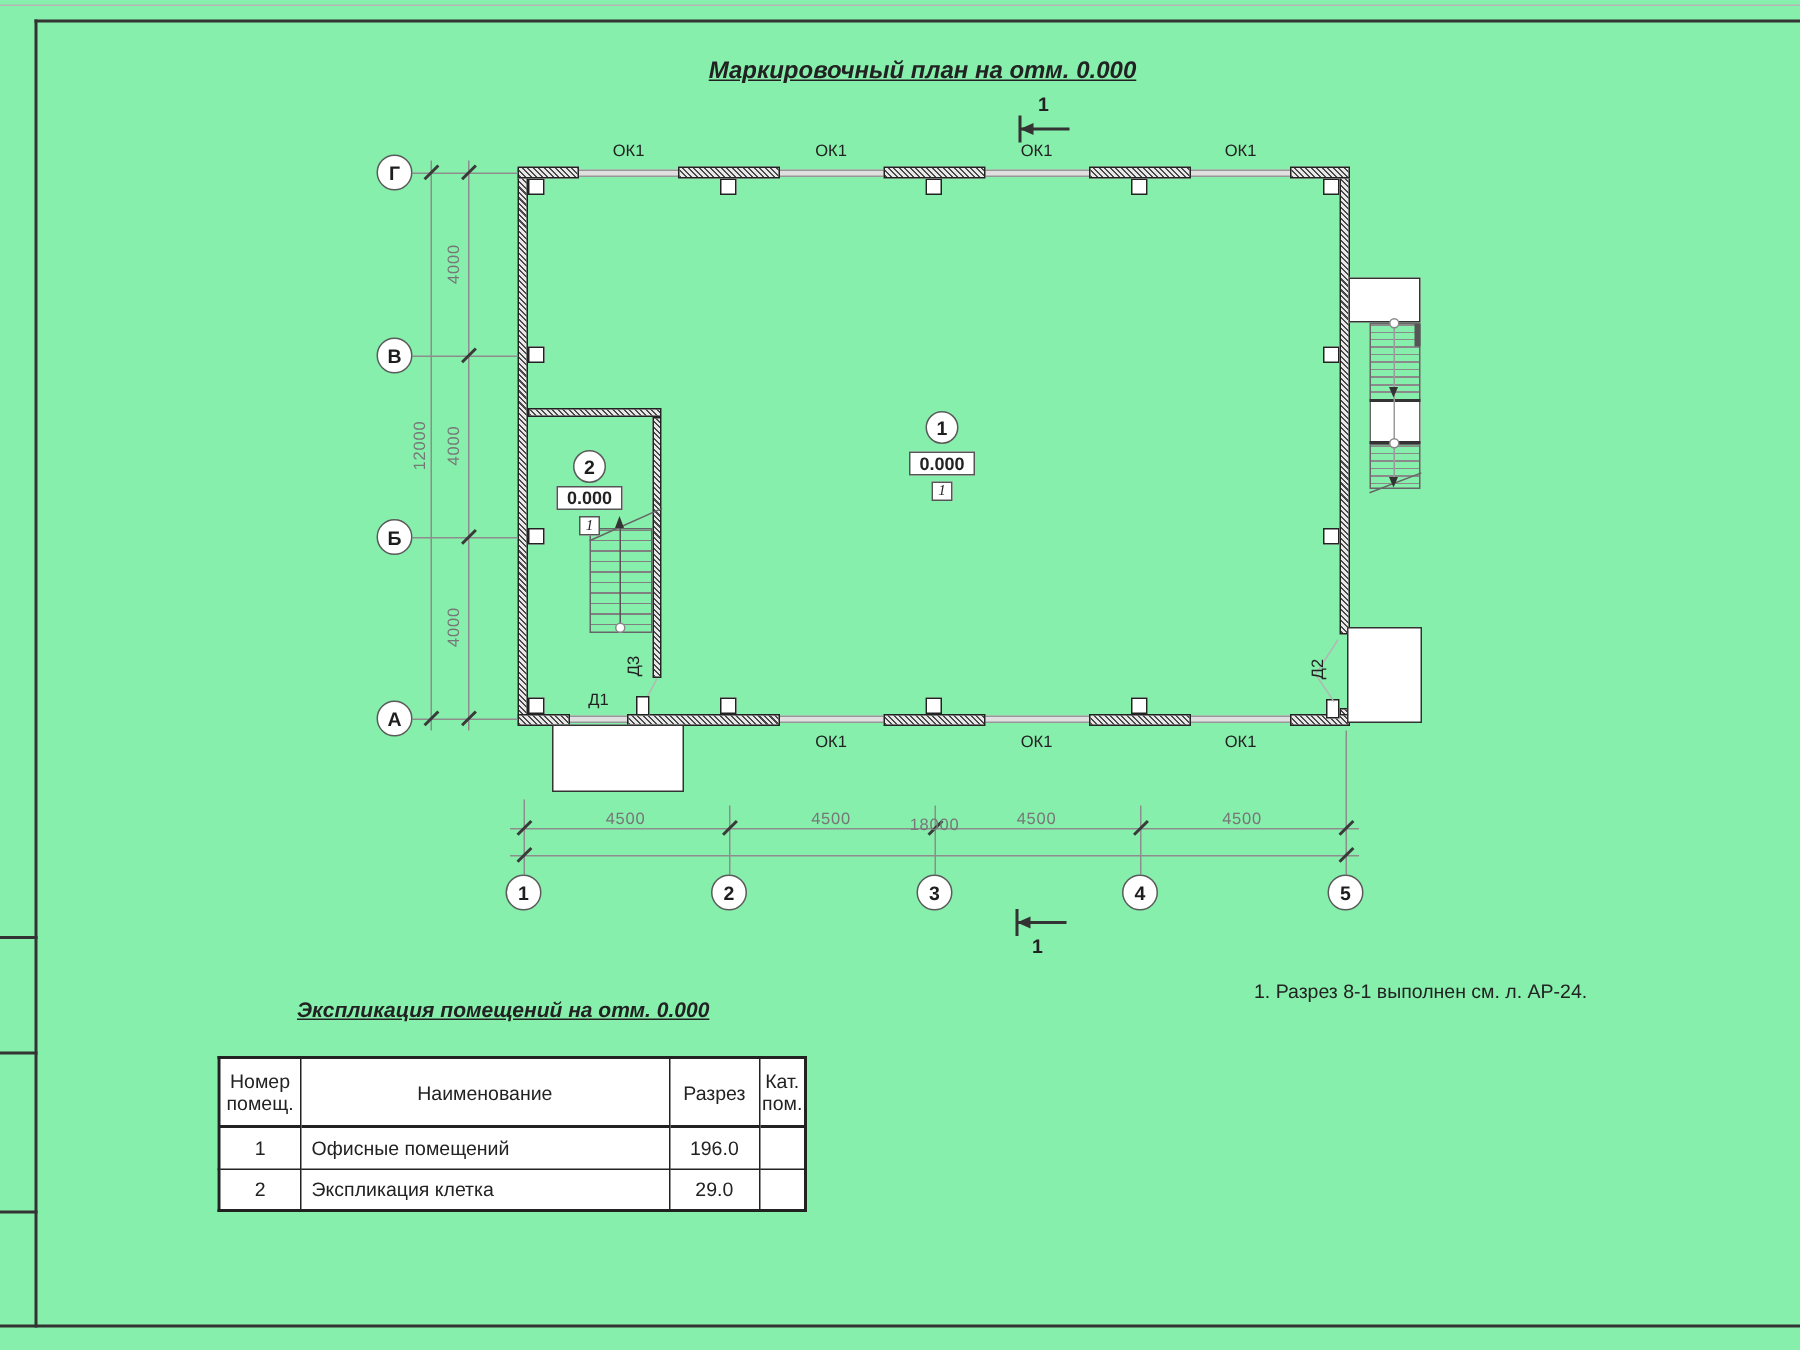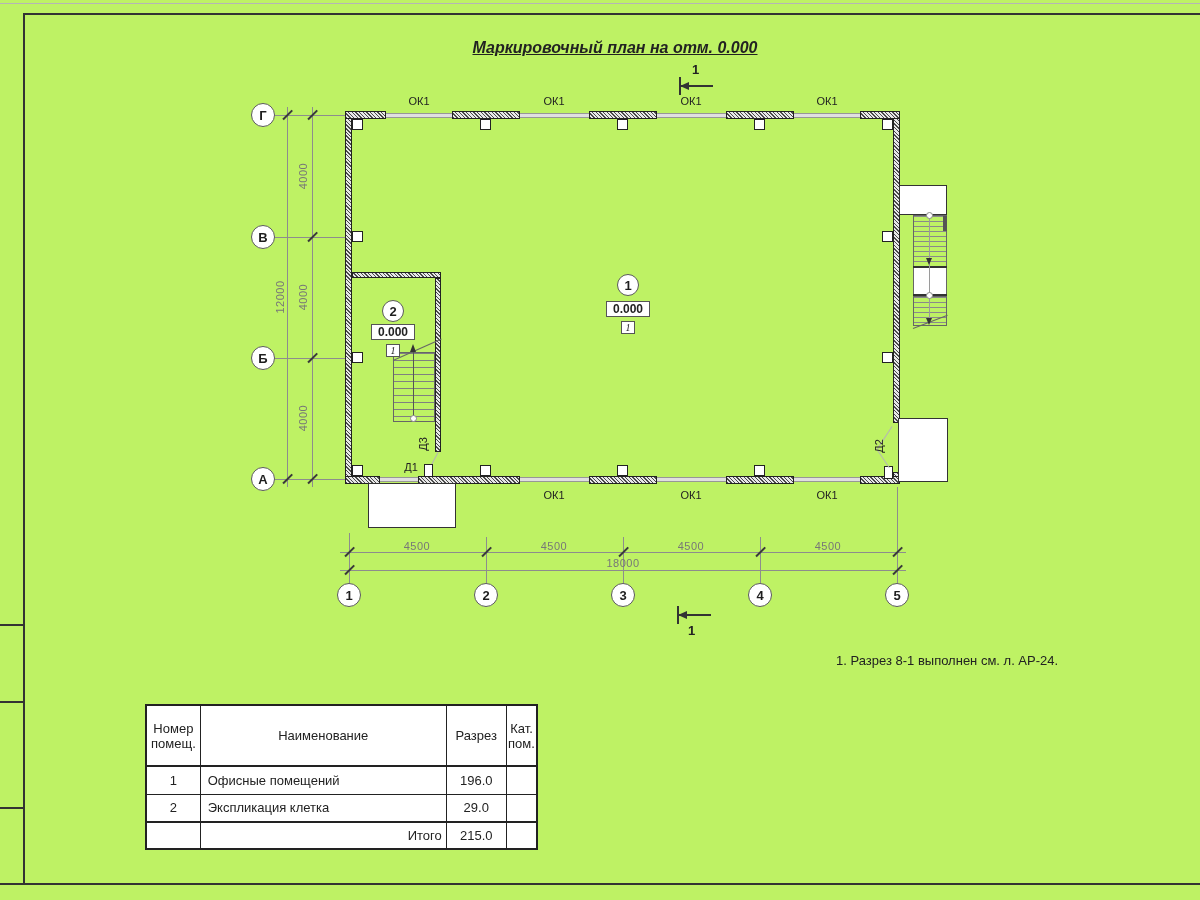"Маркировочный план на отм. 0.000" #sheet { background: #bef264 -> #86efac }
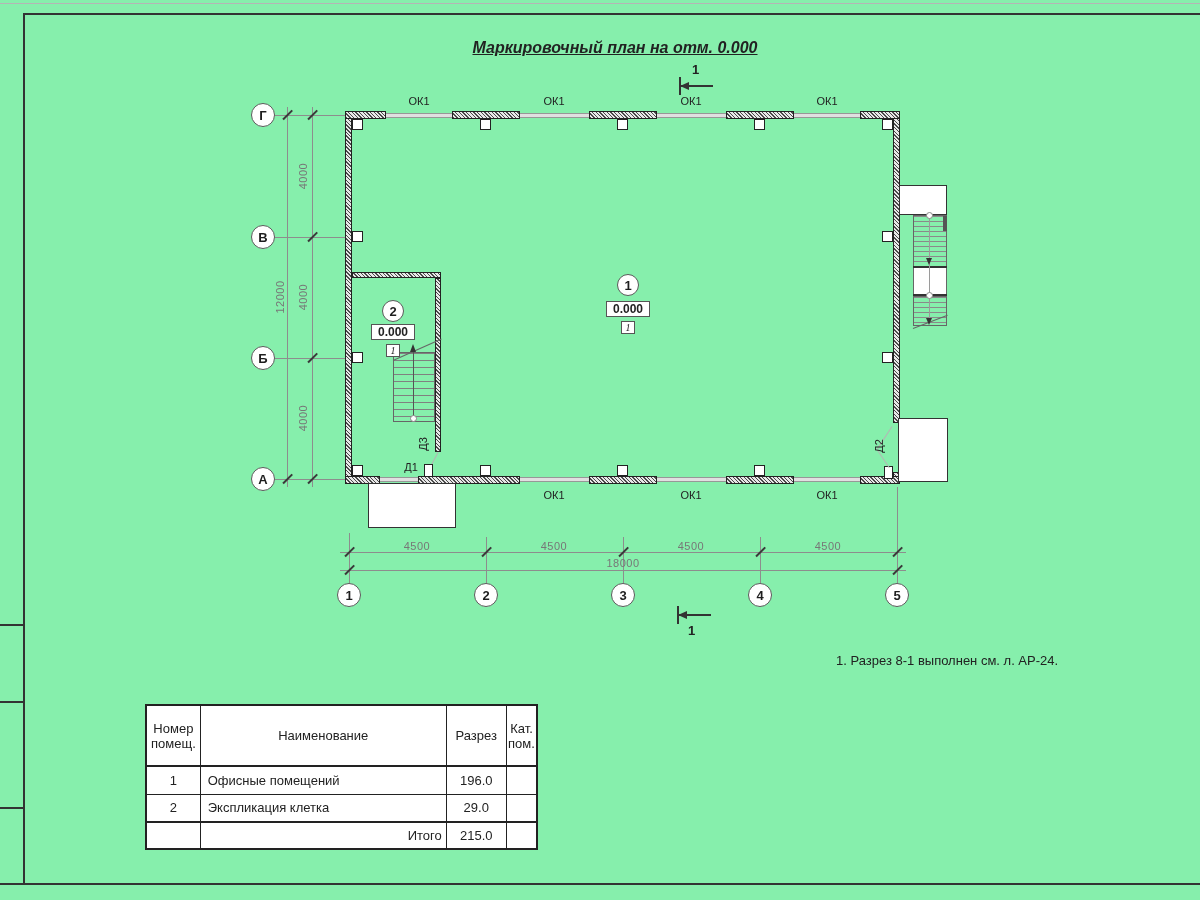"Д1" div.abs { left: 398px -> 386px }
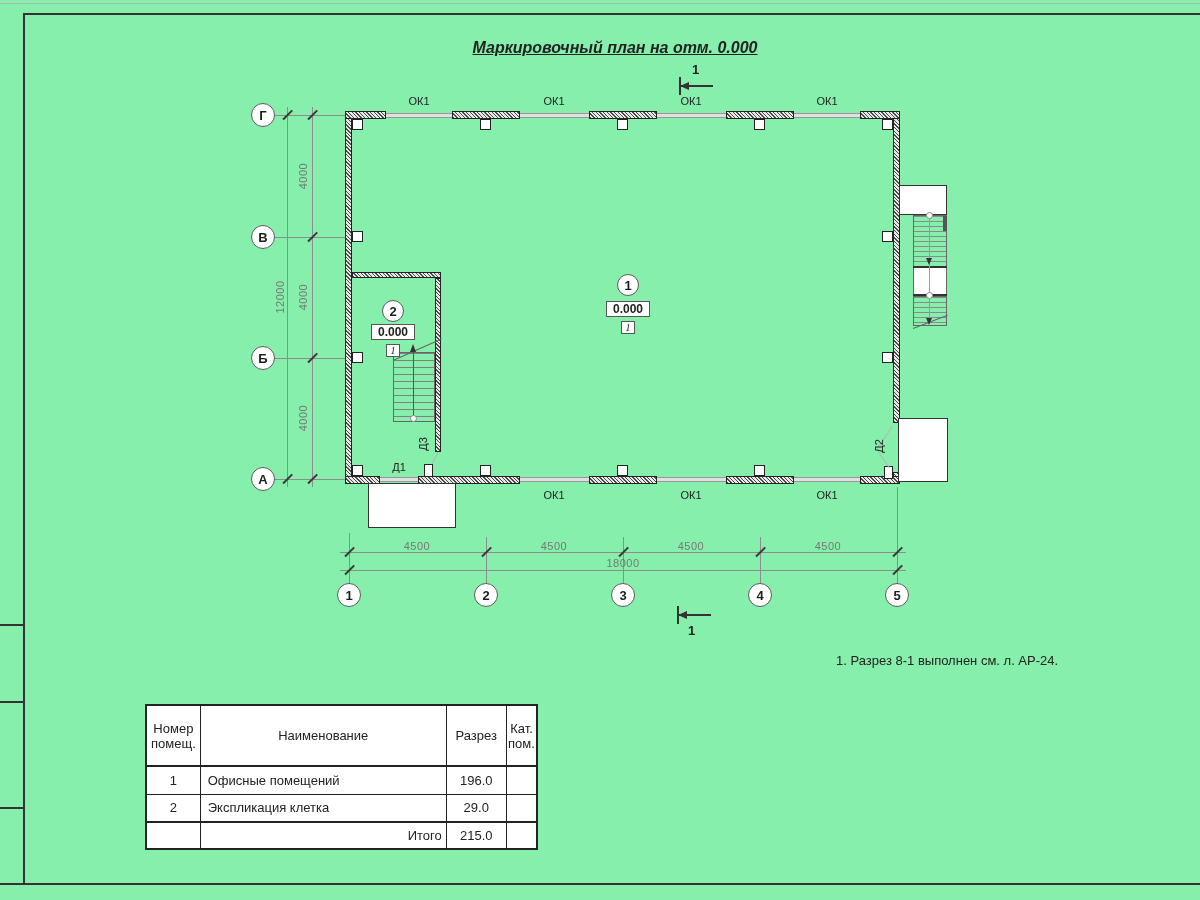"18000" div.abs { top: 557px -> 544px }
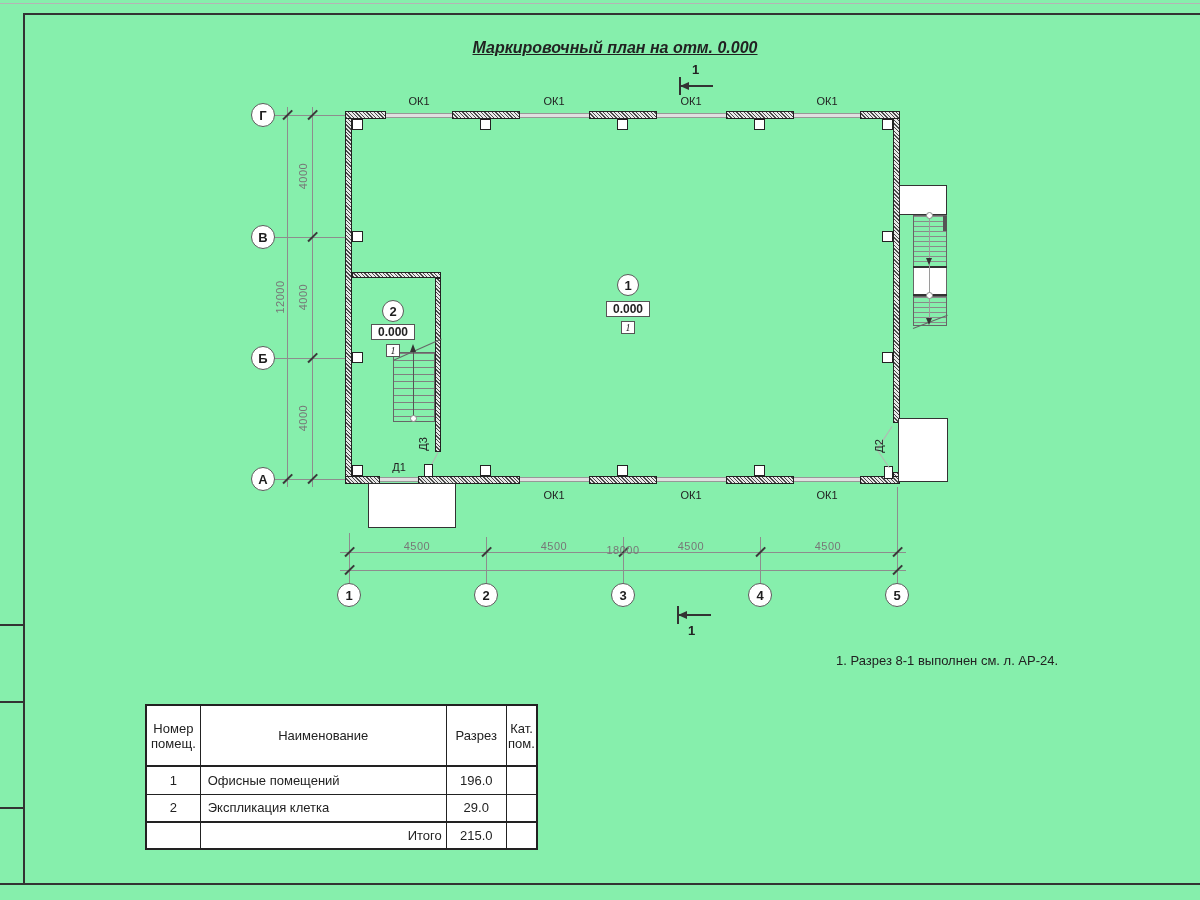"Экспликация помещений на отм. 0.000" div.abs { html: none -> <div>Экспликация помещений на отм. 0.000</div> }
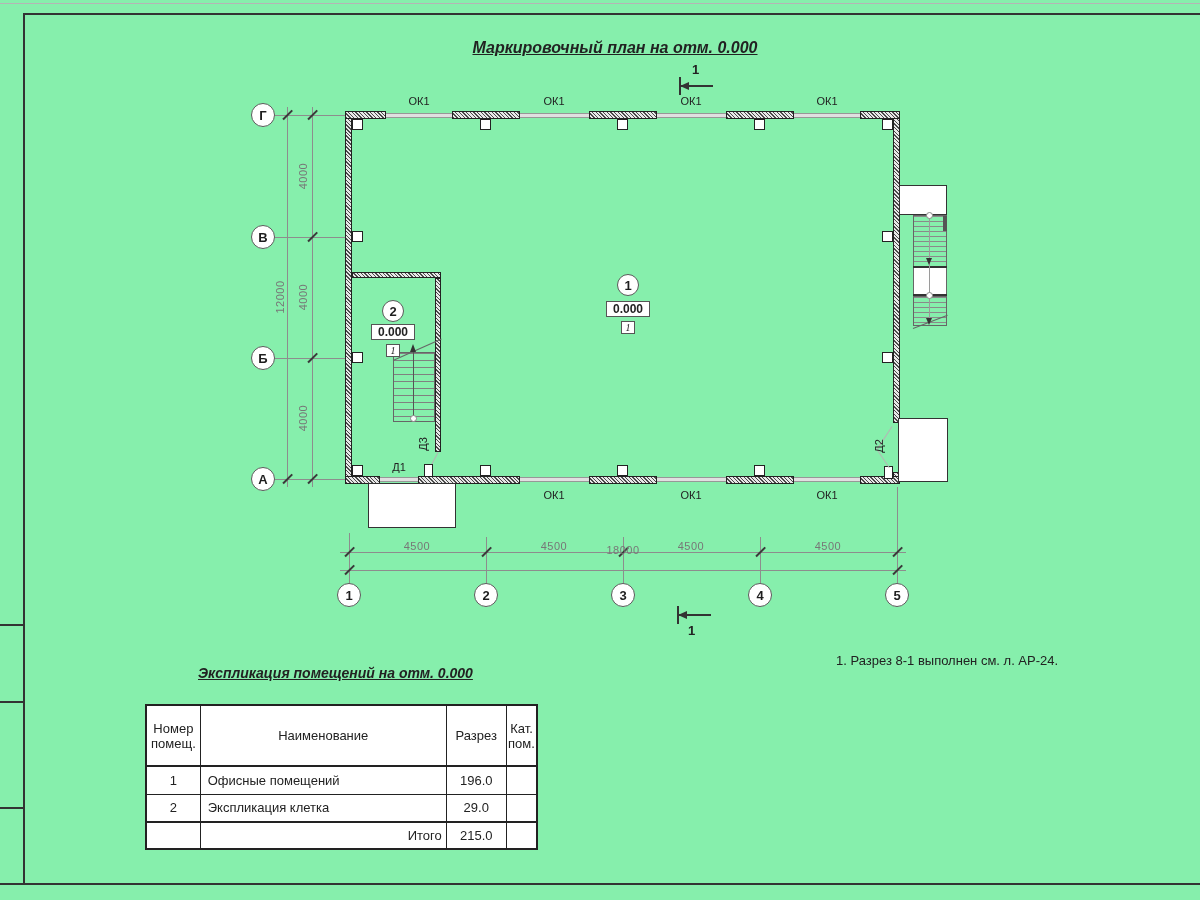"Номер помещ." tr { height: 61px -> 46px }
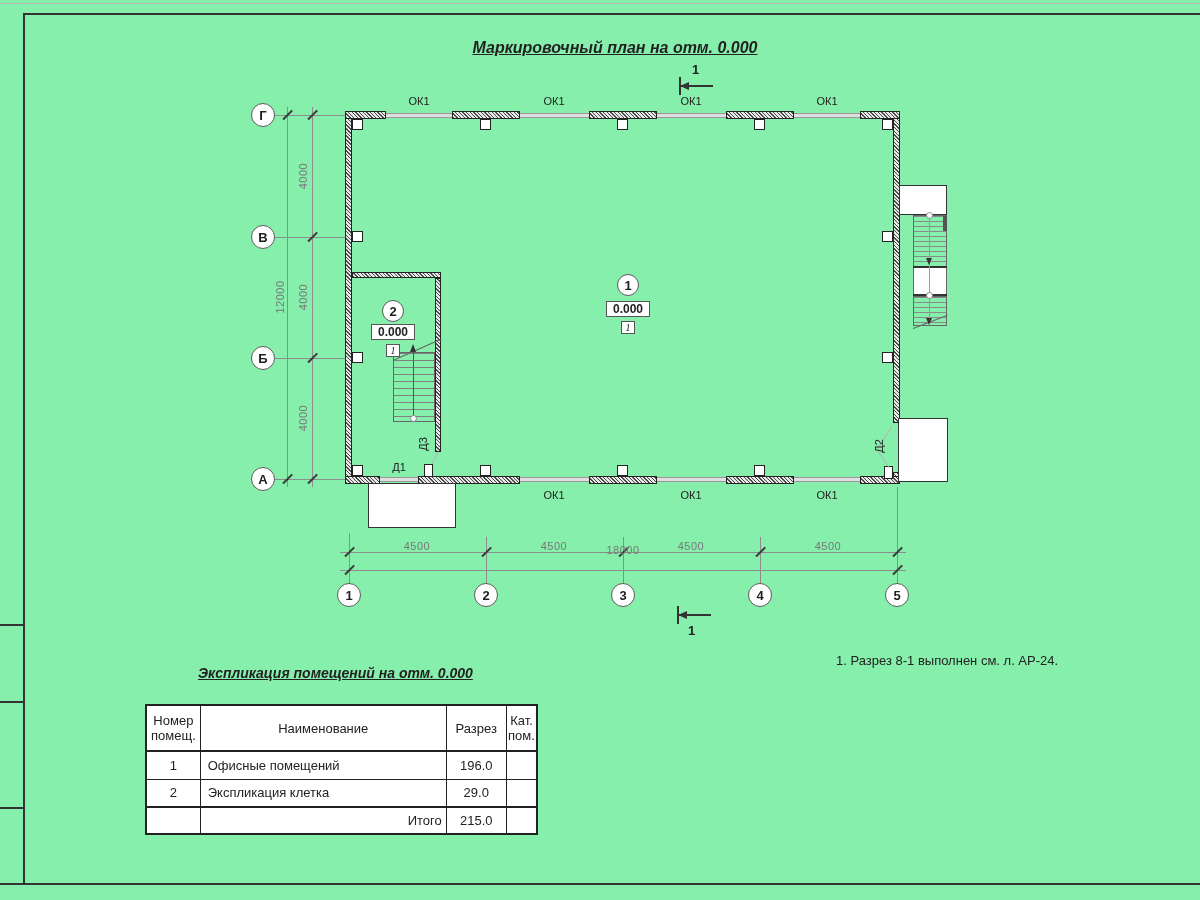"Итого" tr { html: <tr> <td></td> <td>Итого</td> <td>215.0</td> <td></td> </tr> -> none }
